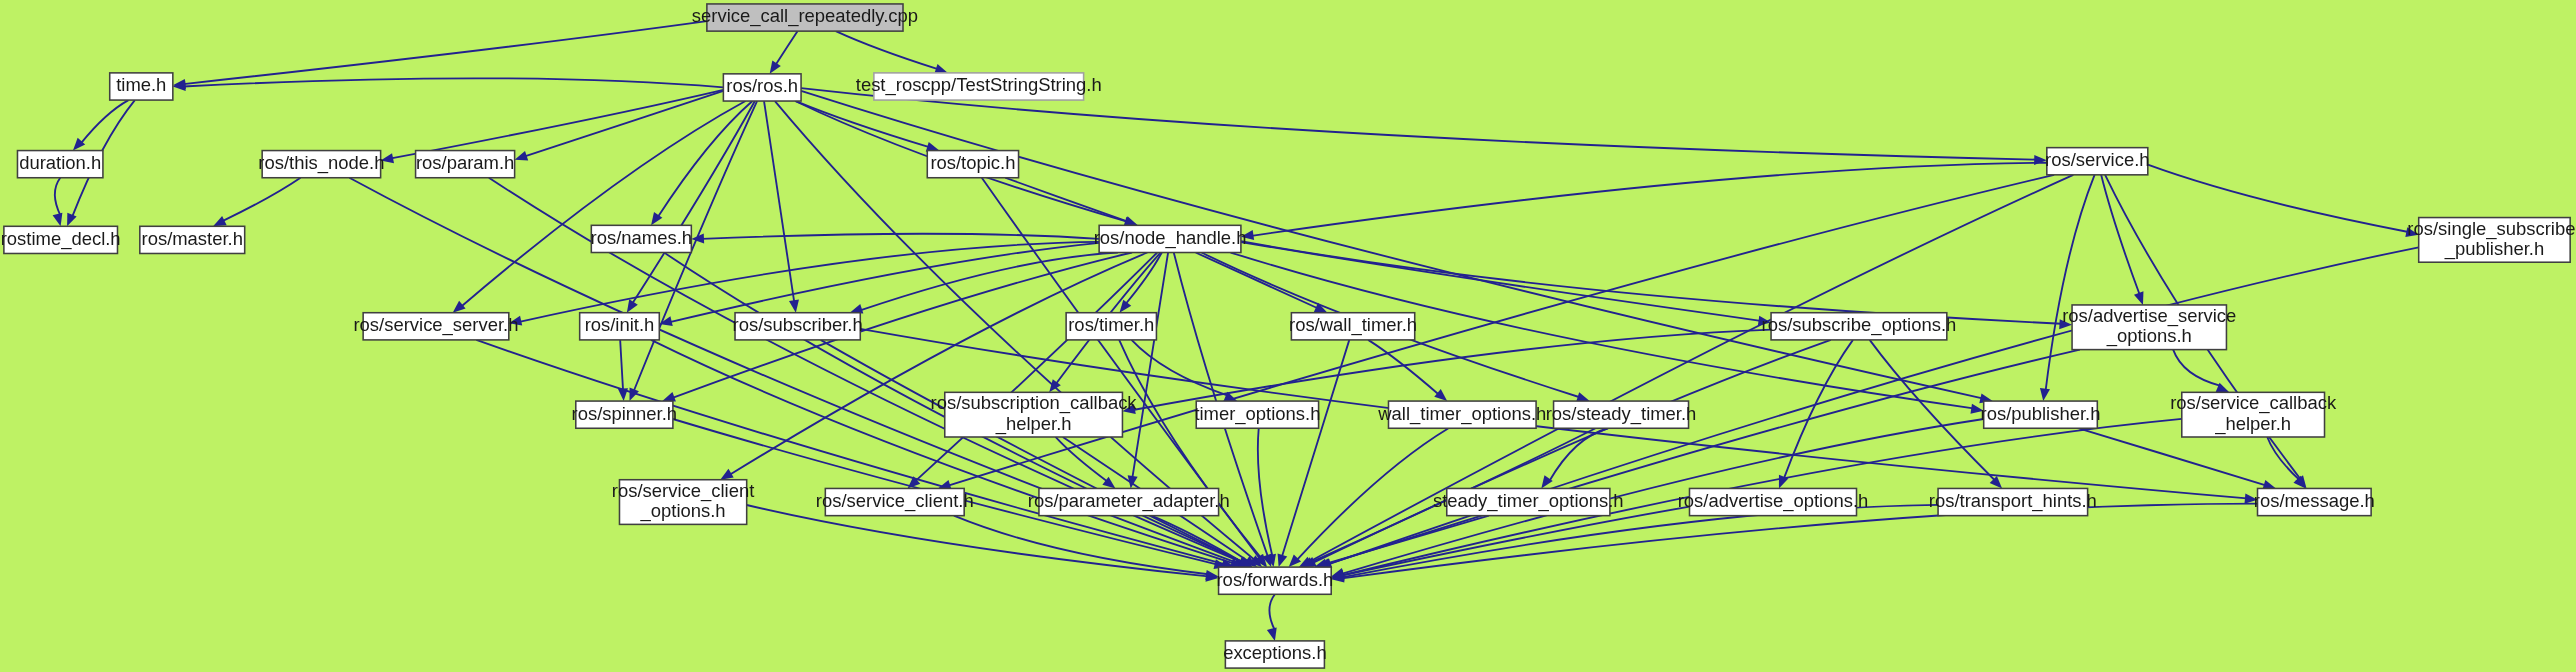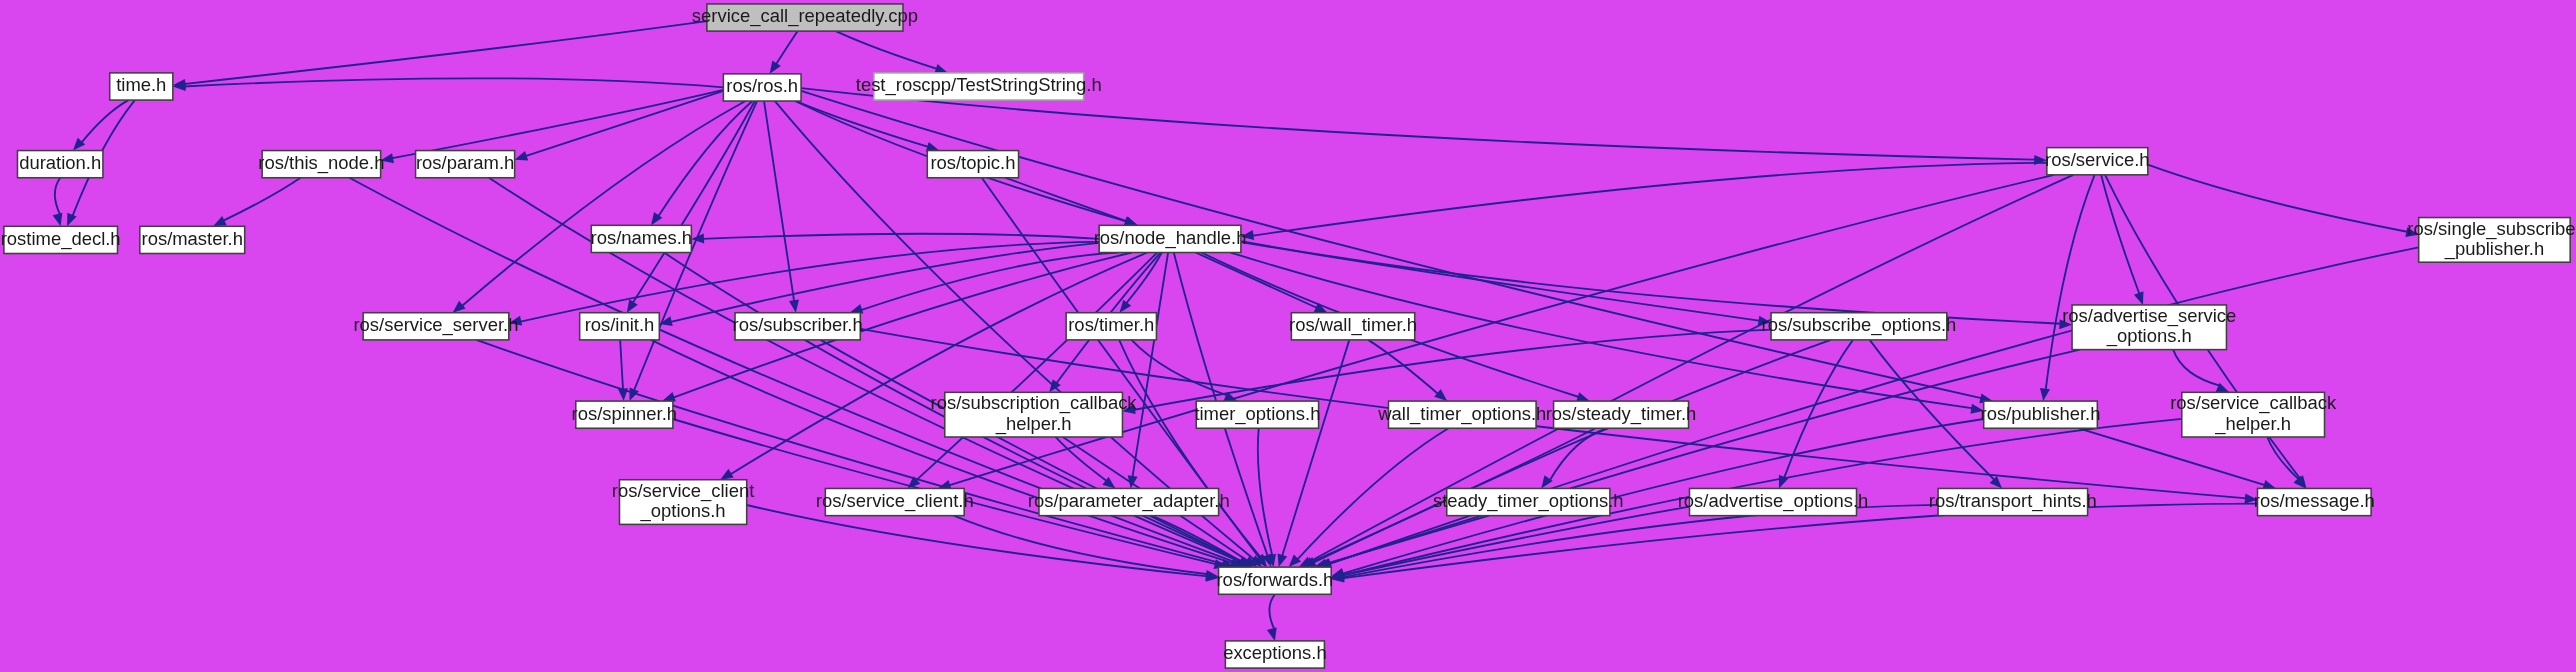"service_call_repeatedly.cpp" #graph-root { background: #d946ef -> #bef264 }
